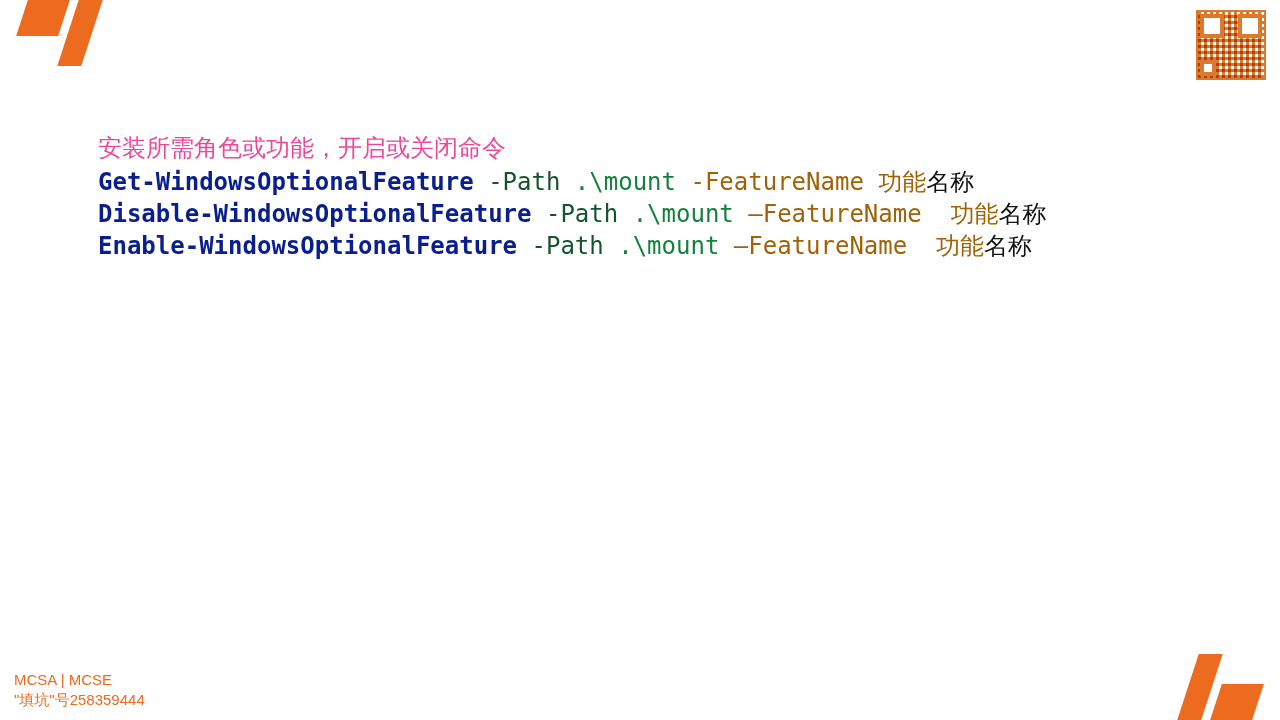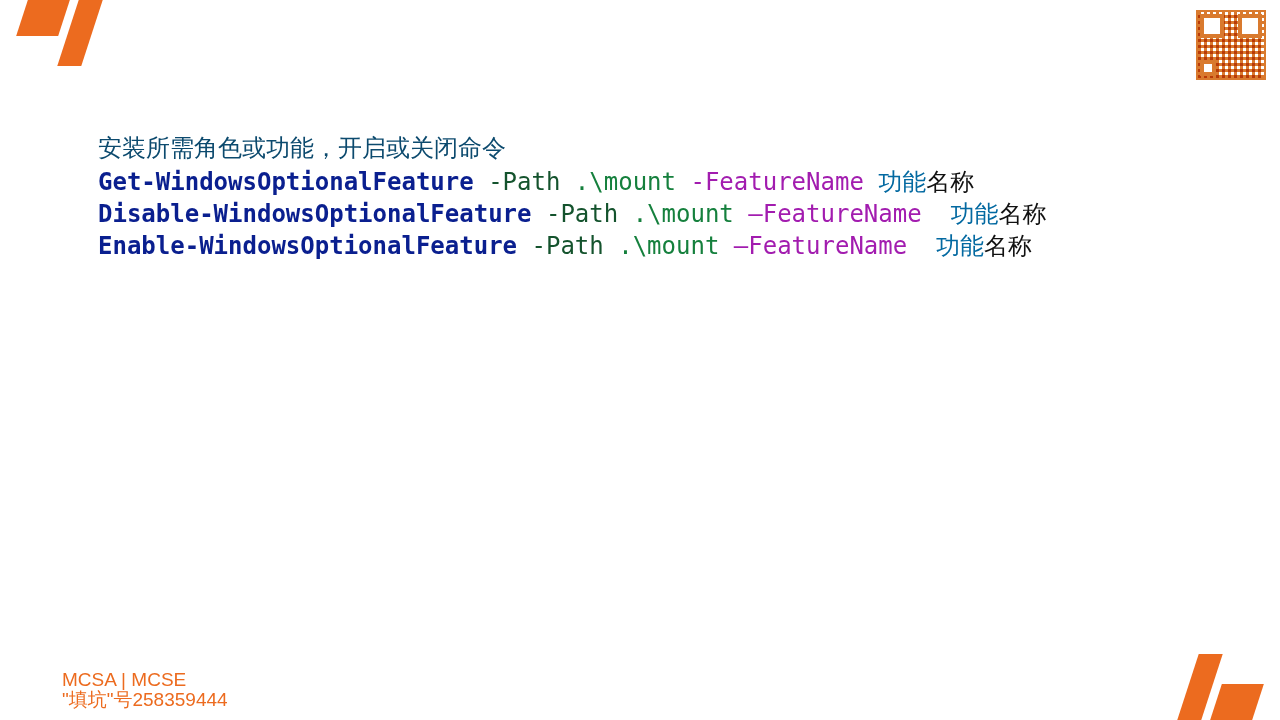"安装所需角色或功能，开启或关闭命令" .heading { color: #0c4a6e -> #ec4899 }
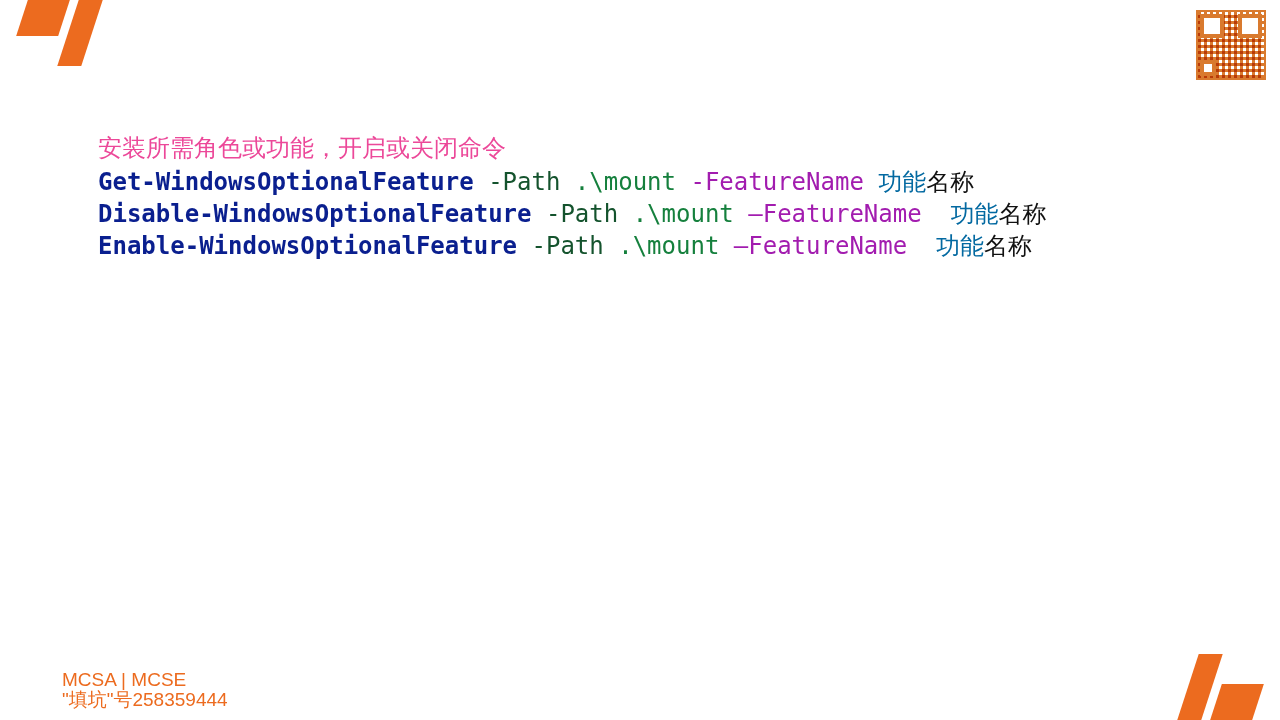"-FeatureName" .param { color: #a21caf -> #a16207 }
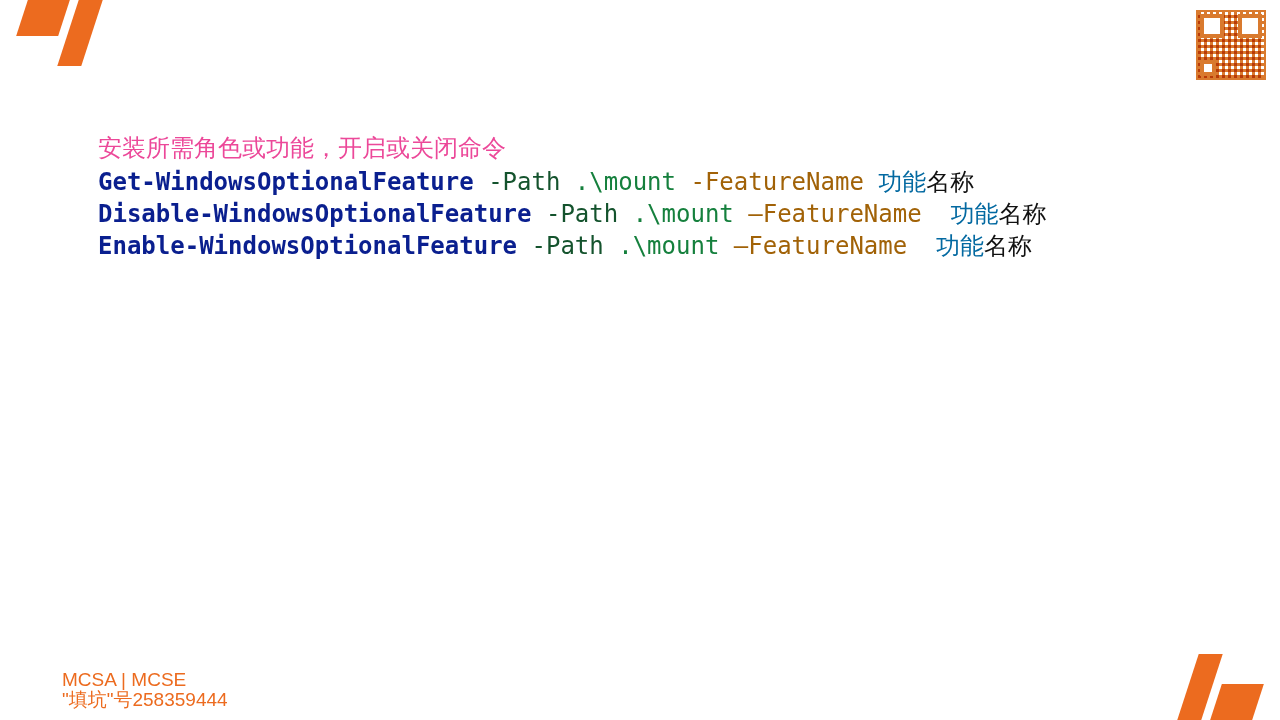"功能" .arg-blue { color: #0369a1 -> #a16207 }
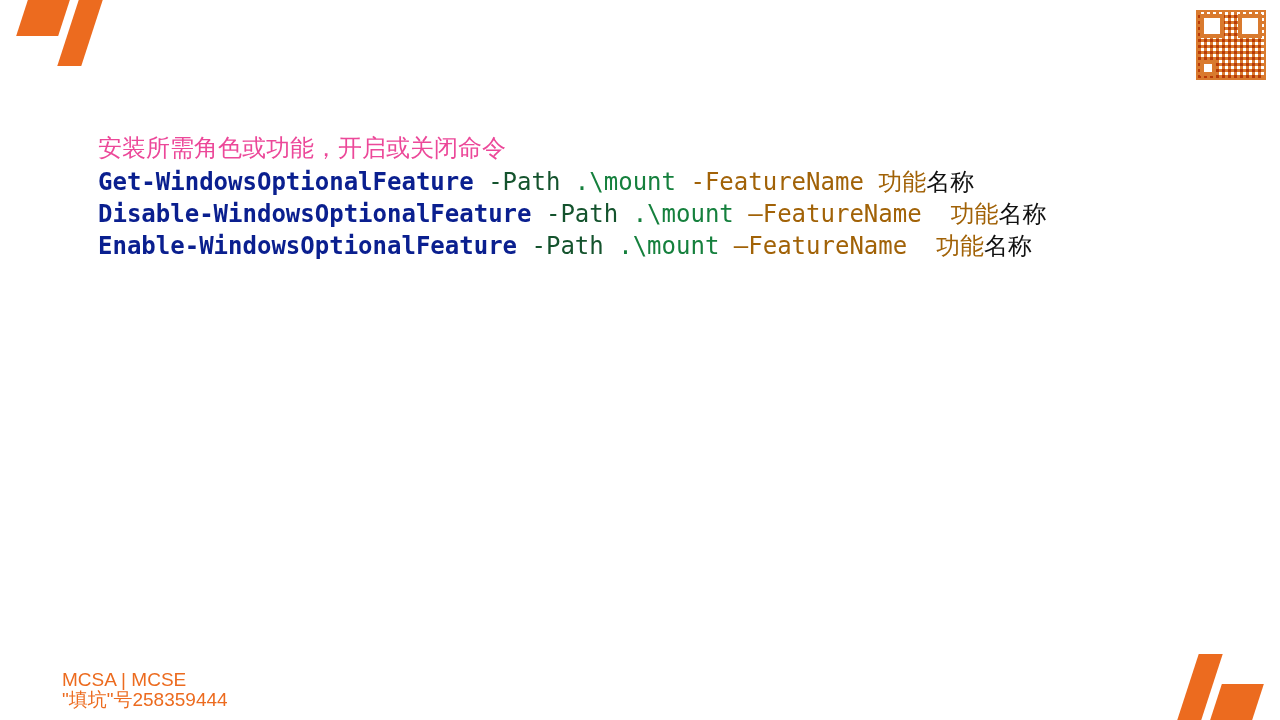"MCSA | MCSE" .footer { font-size: 19px -> 15px; margin-left: 48px -> none }
